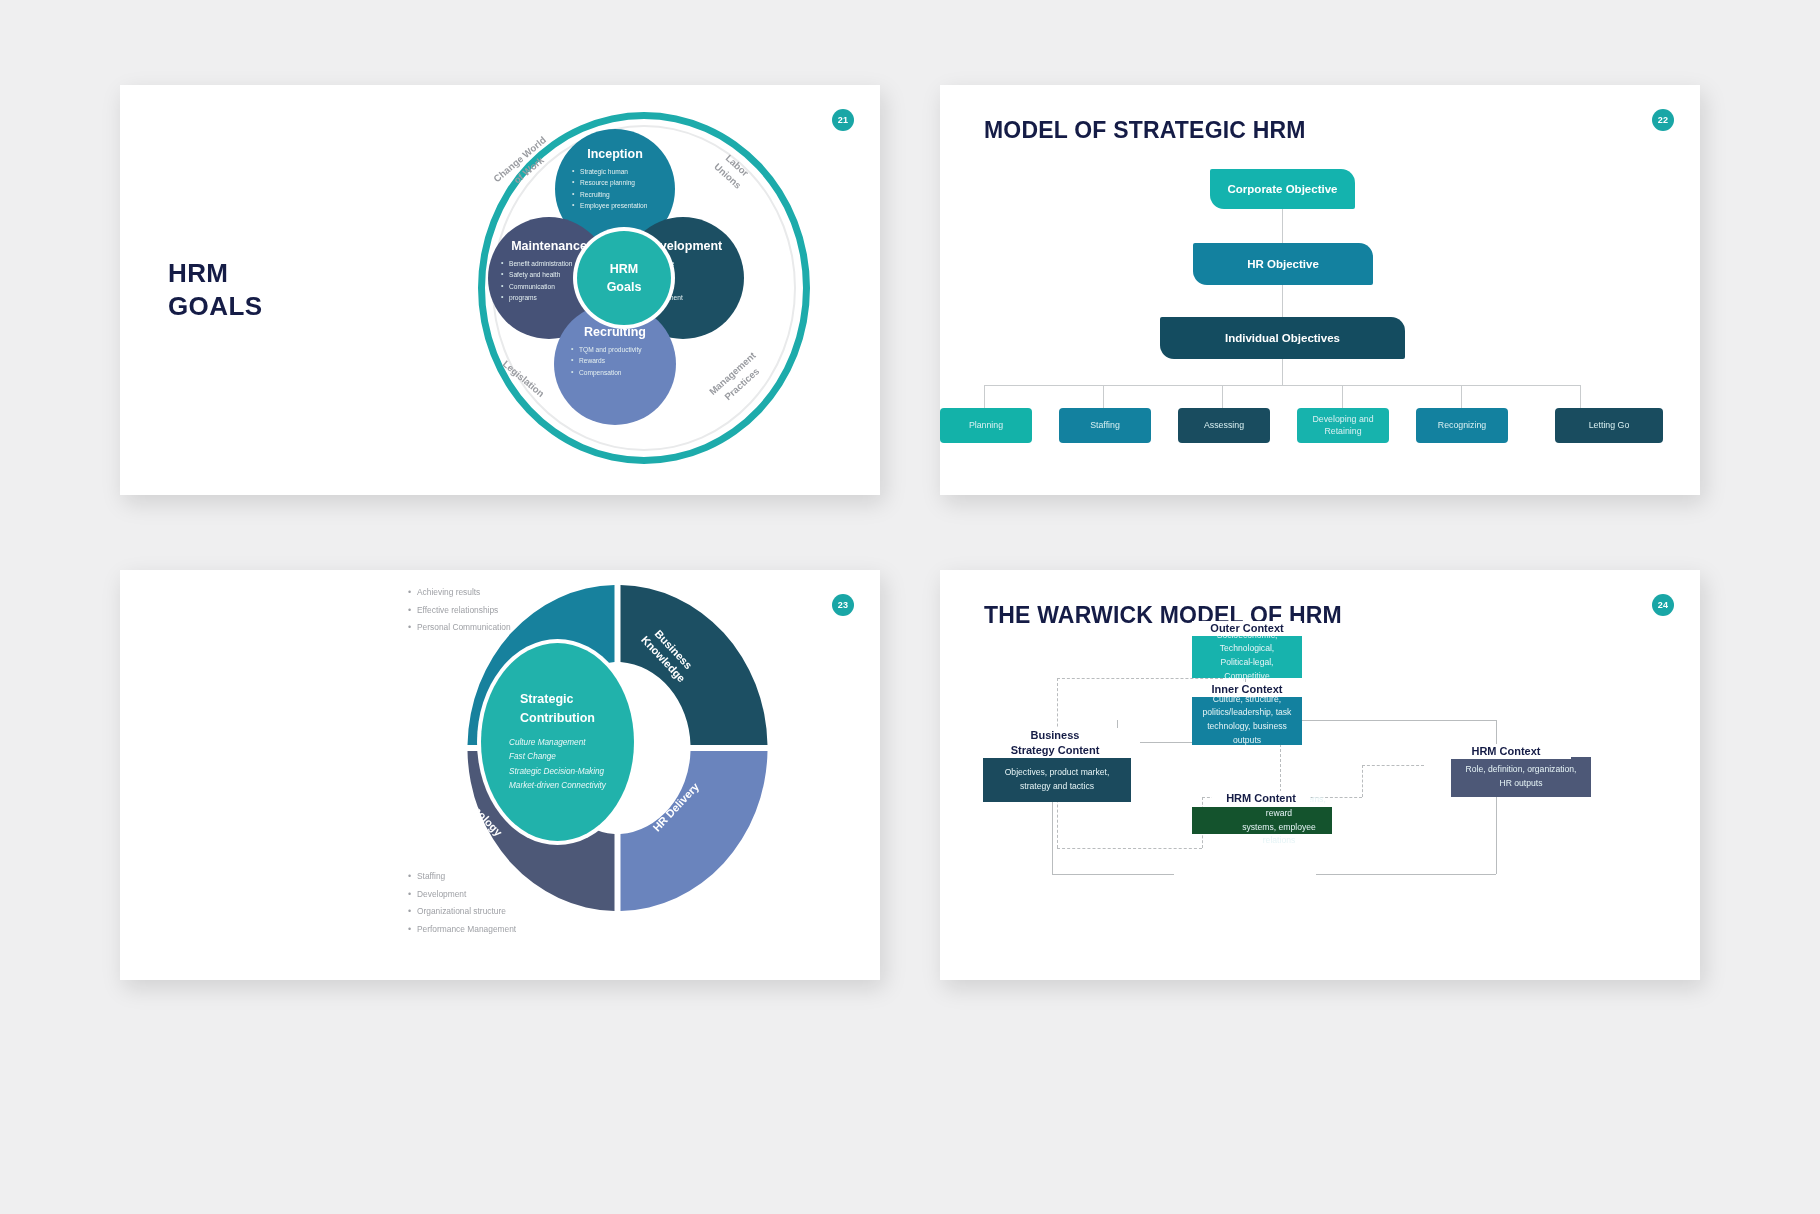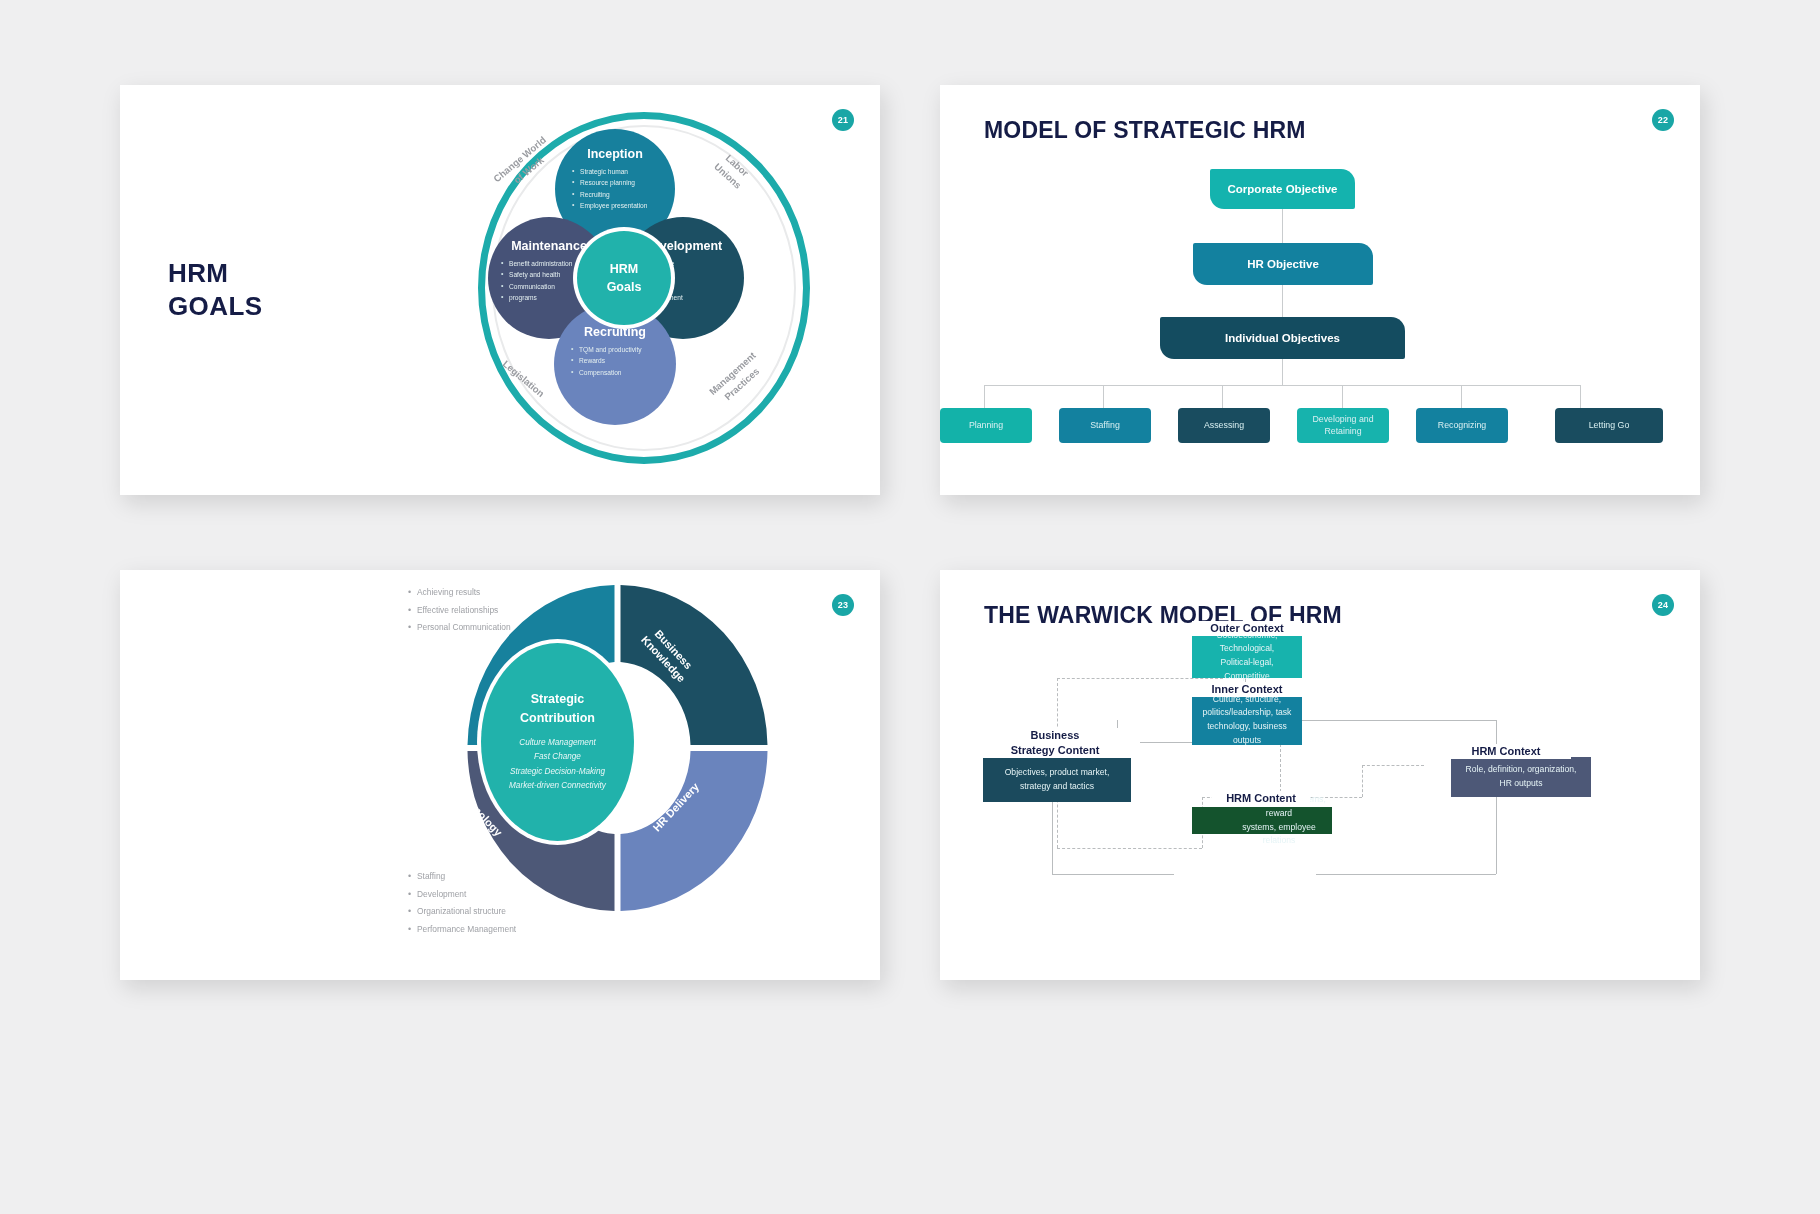"Strategic" .donut-core { text-align: center -> left }
